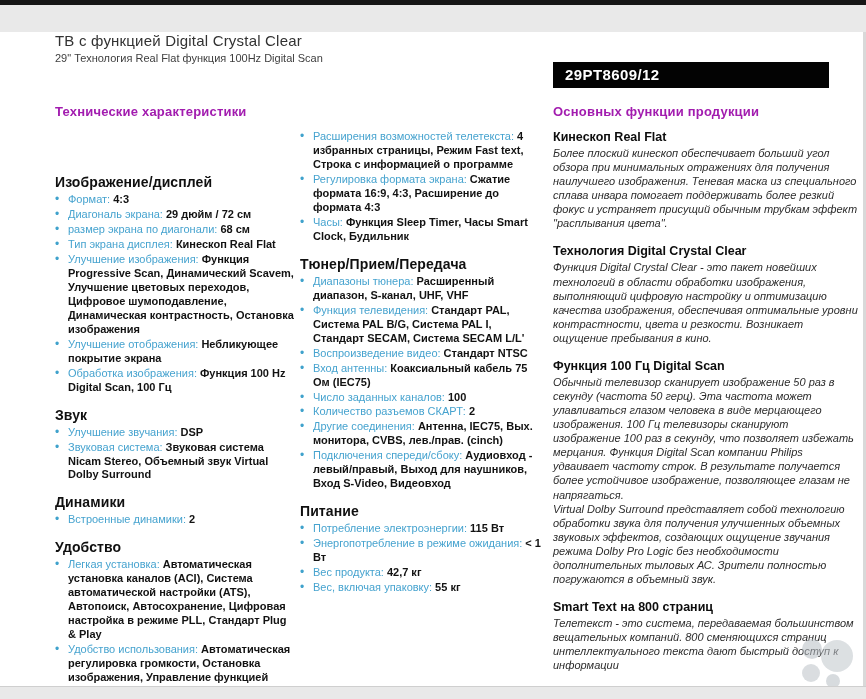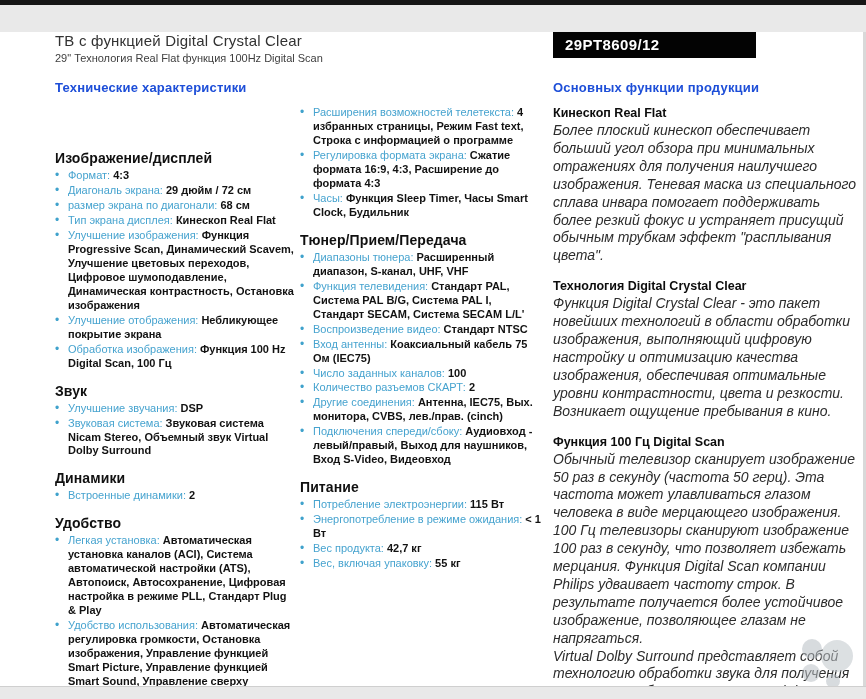"29PT8609/12" .model-box { margin-top: none -> 30px; width: 203px -> 276px }
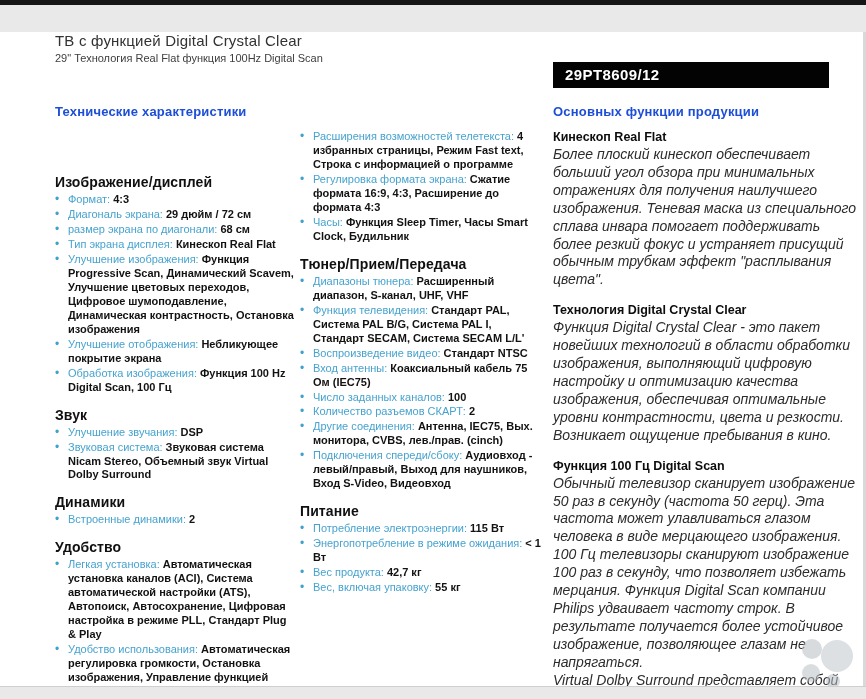"Технические характеристики" h2.blue { color: #1d4ed8 -> #a21caf }
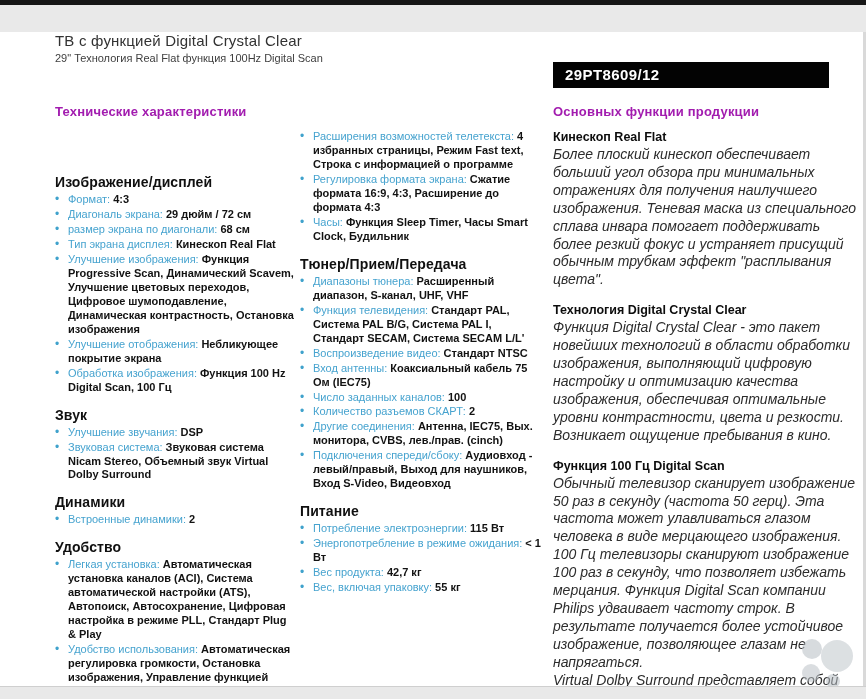"Более плоский кинескоп обеспечивает" .feature p { font-size: 14px -> 11px }
